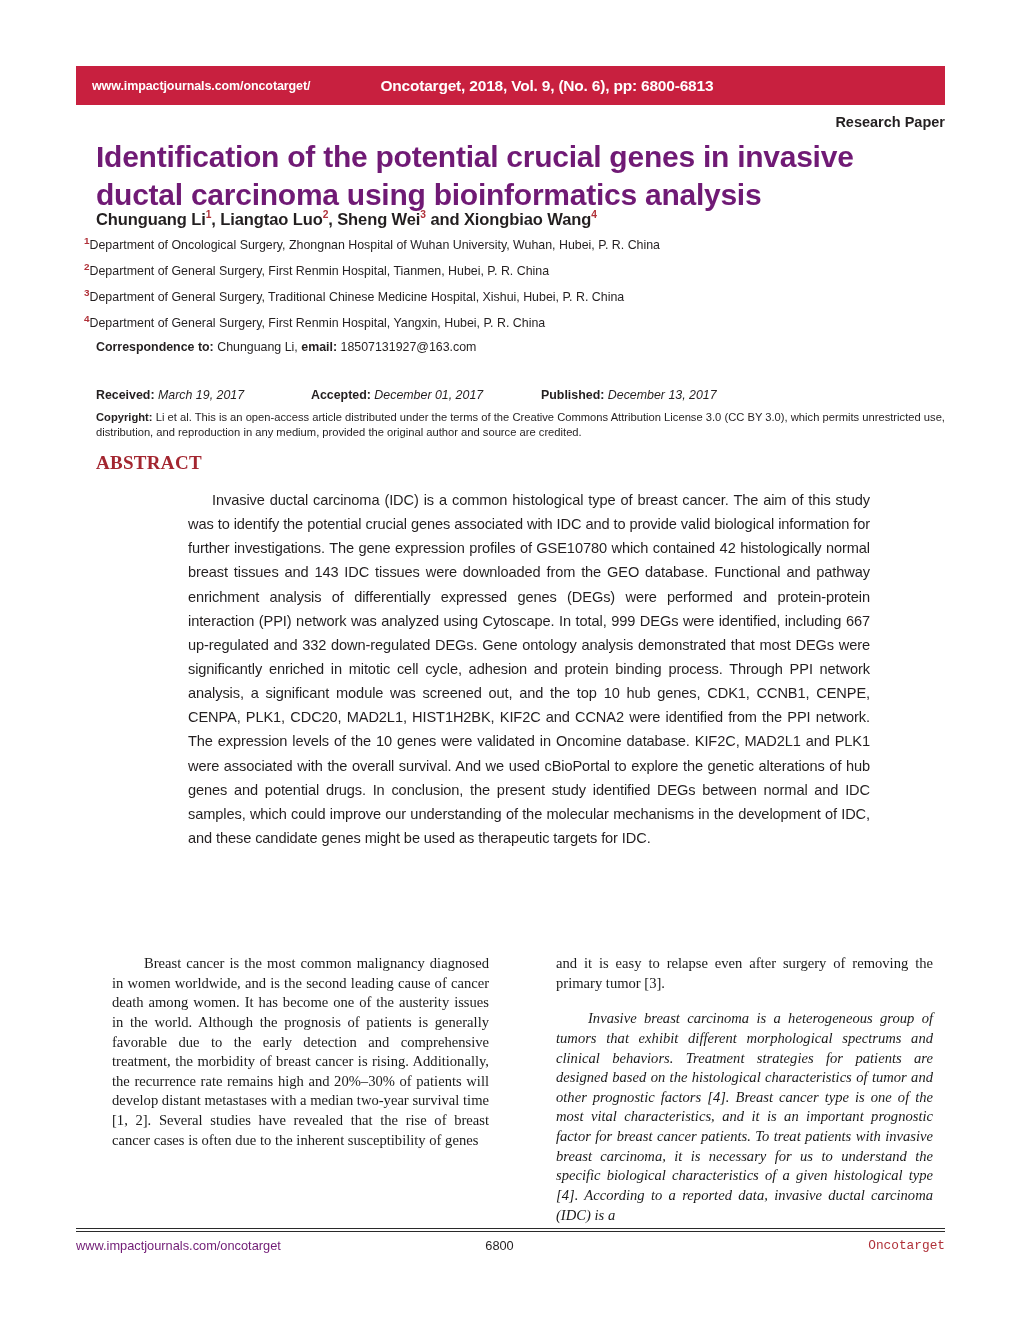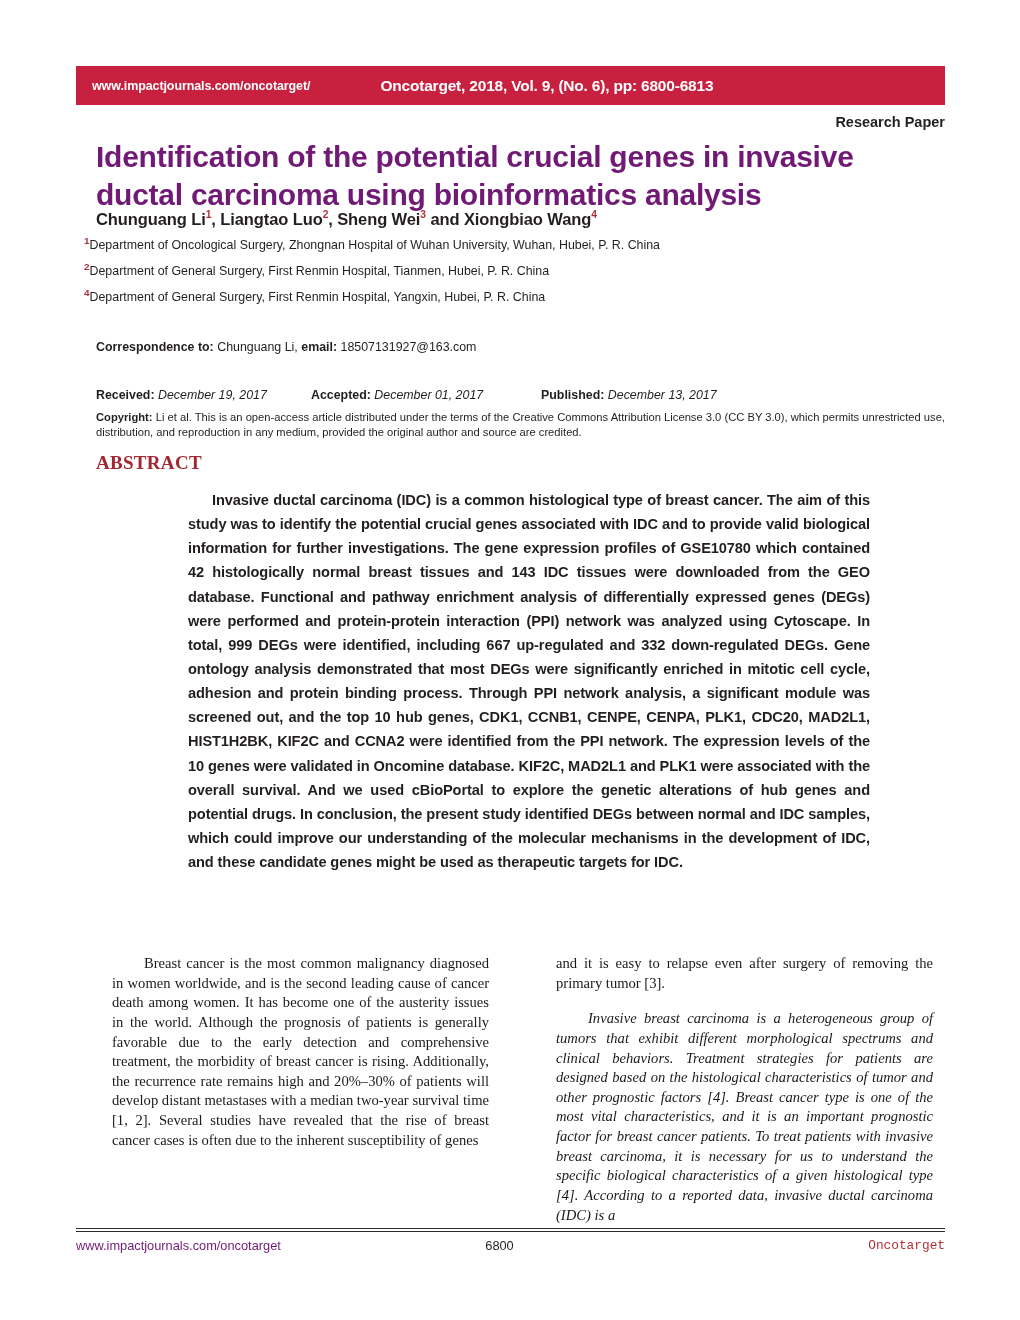"3Department of General Surgery," div.affil { html: none -> <div><sup>3</sup><span>Department of General Surgery, Traditional Chinese Medicine Hospital, Xishui, Hubei, P. R. China</span></div> }
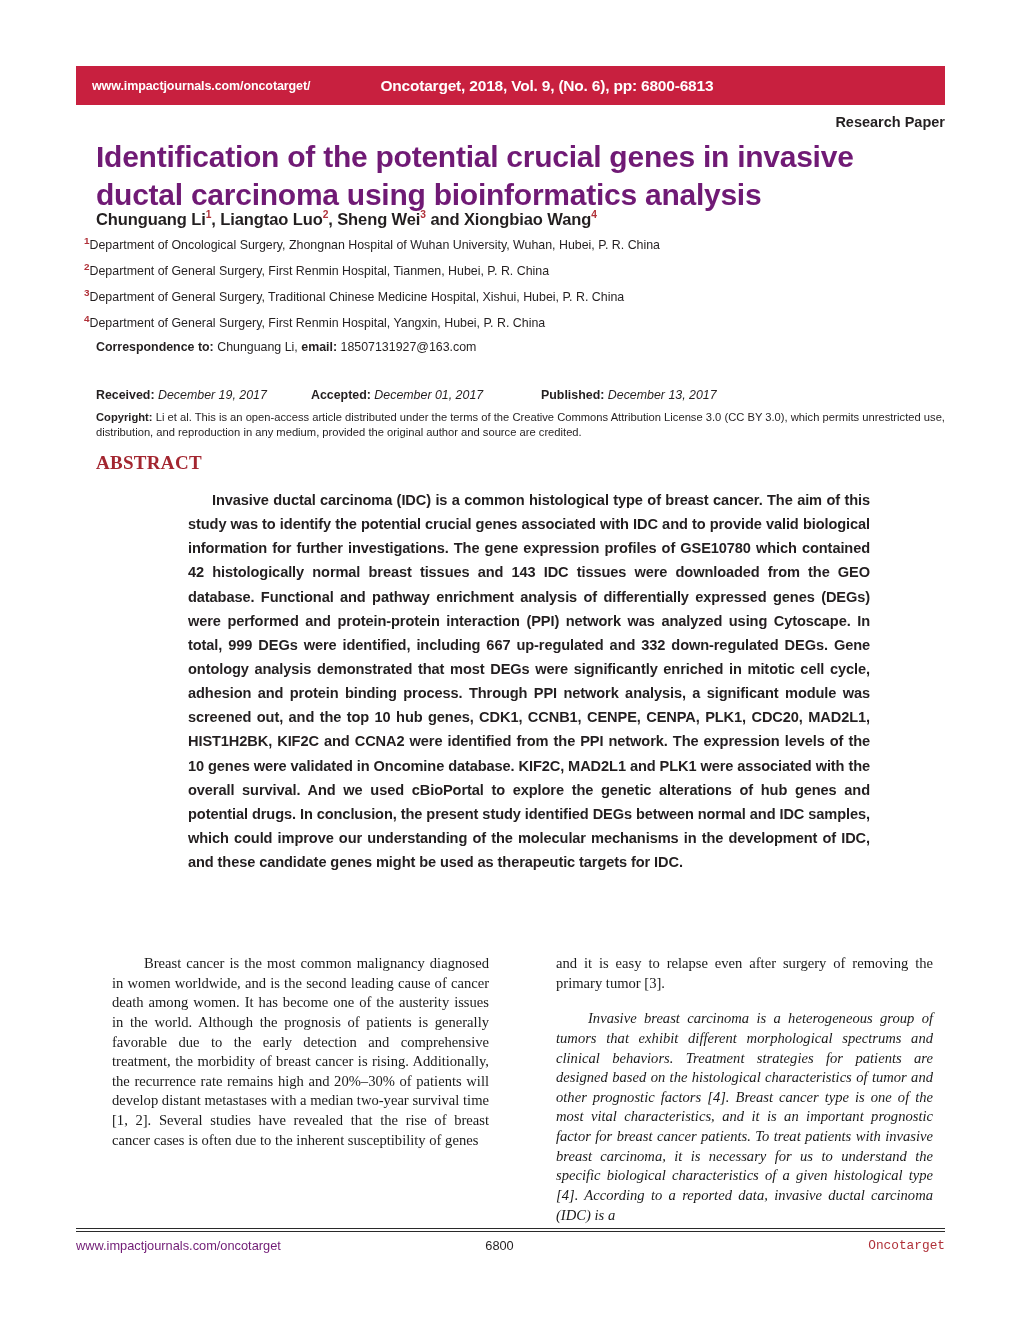"December 19, 2017" i { text: December -> March }
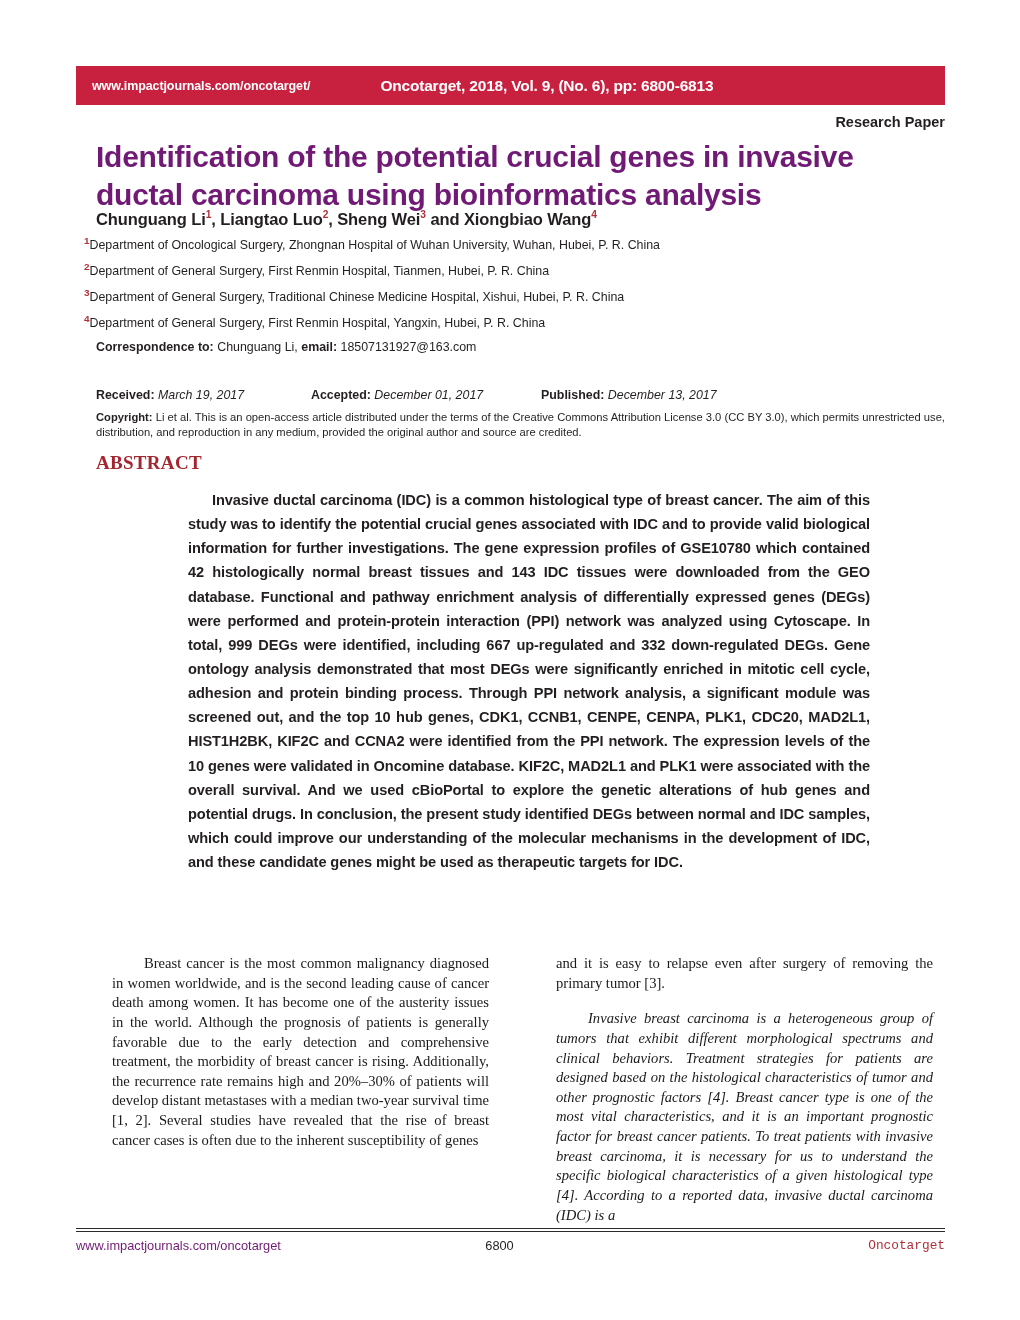"Invasive ductal carcinoma (IDC) is" .abstract-body { font-weight: bold -> normal }
